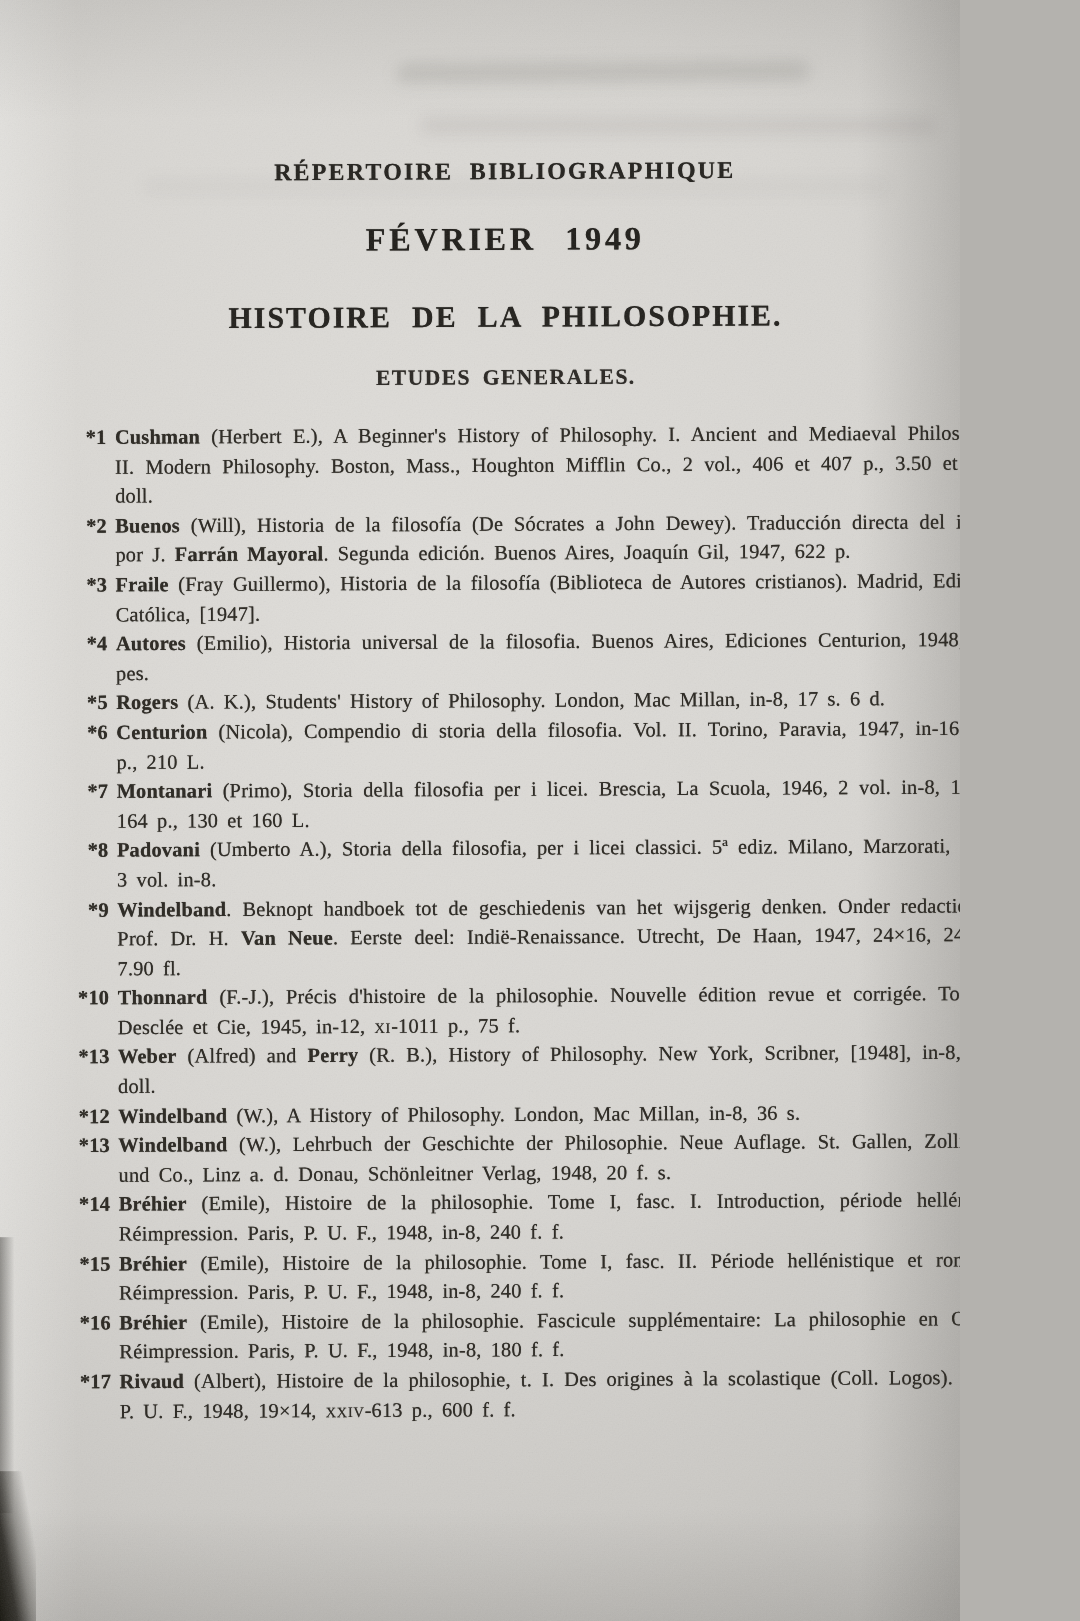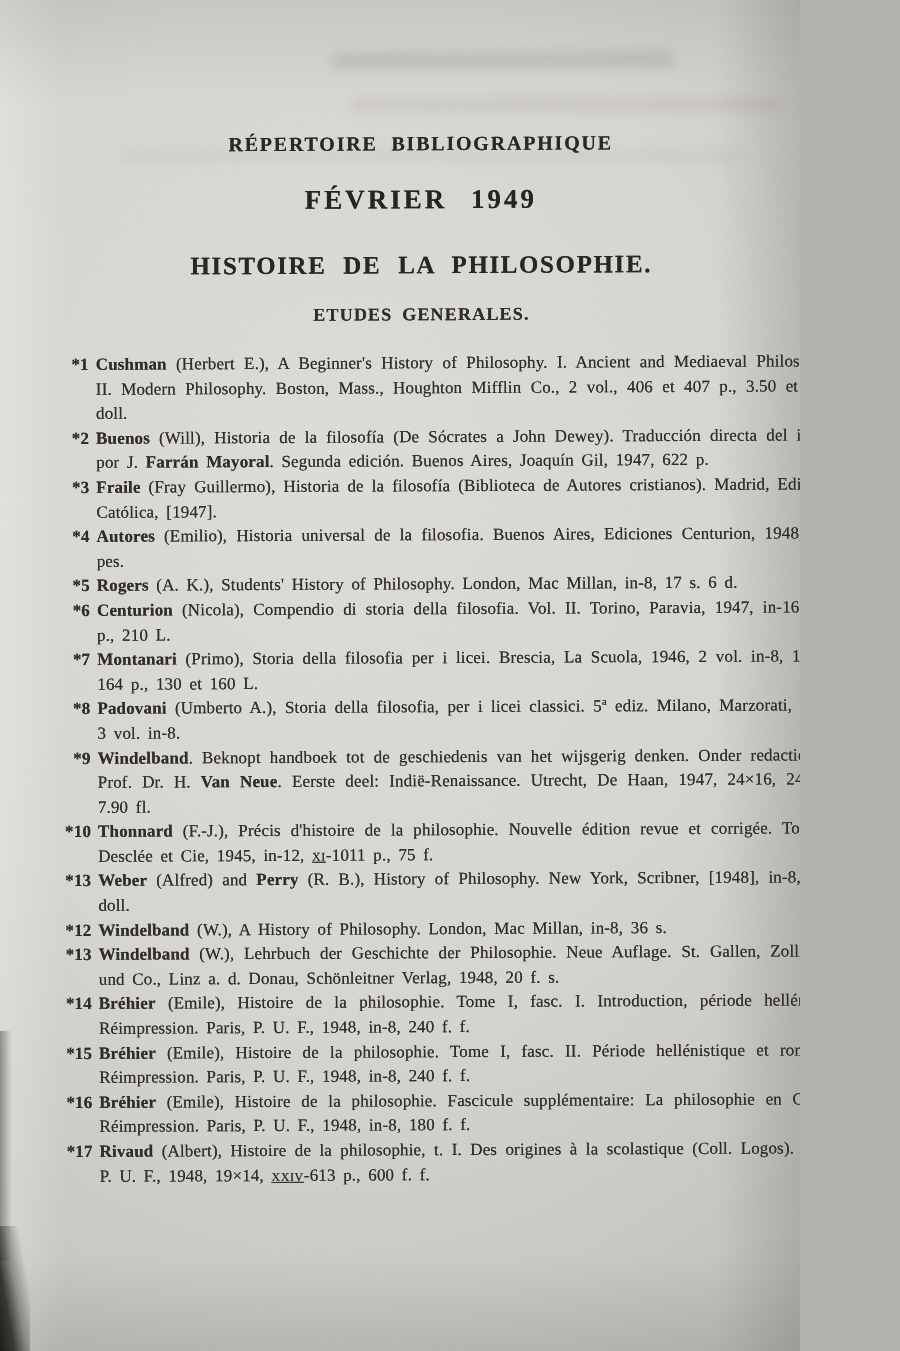"xi" .sc { text-decoration: underline -> none }
